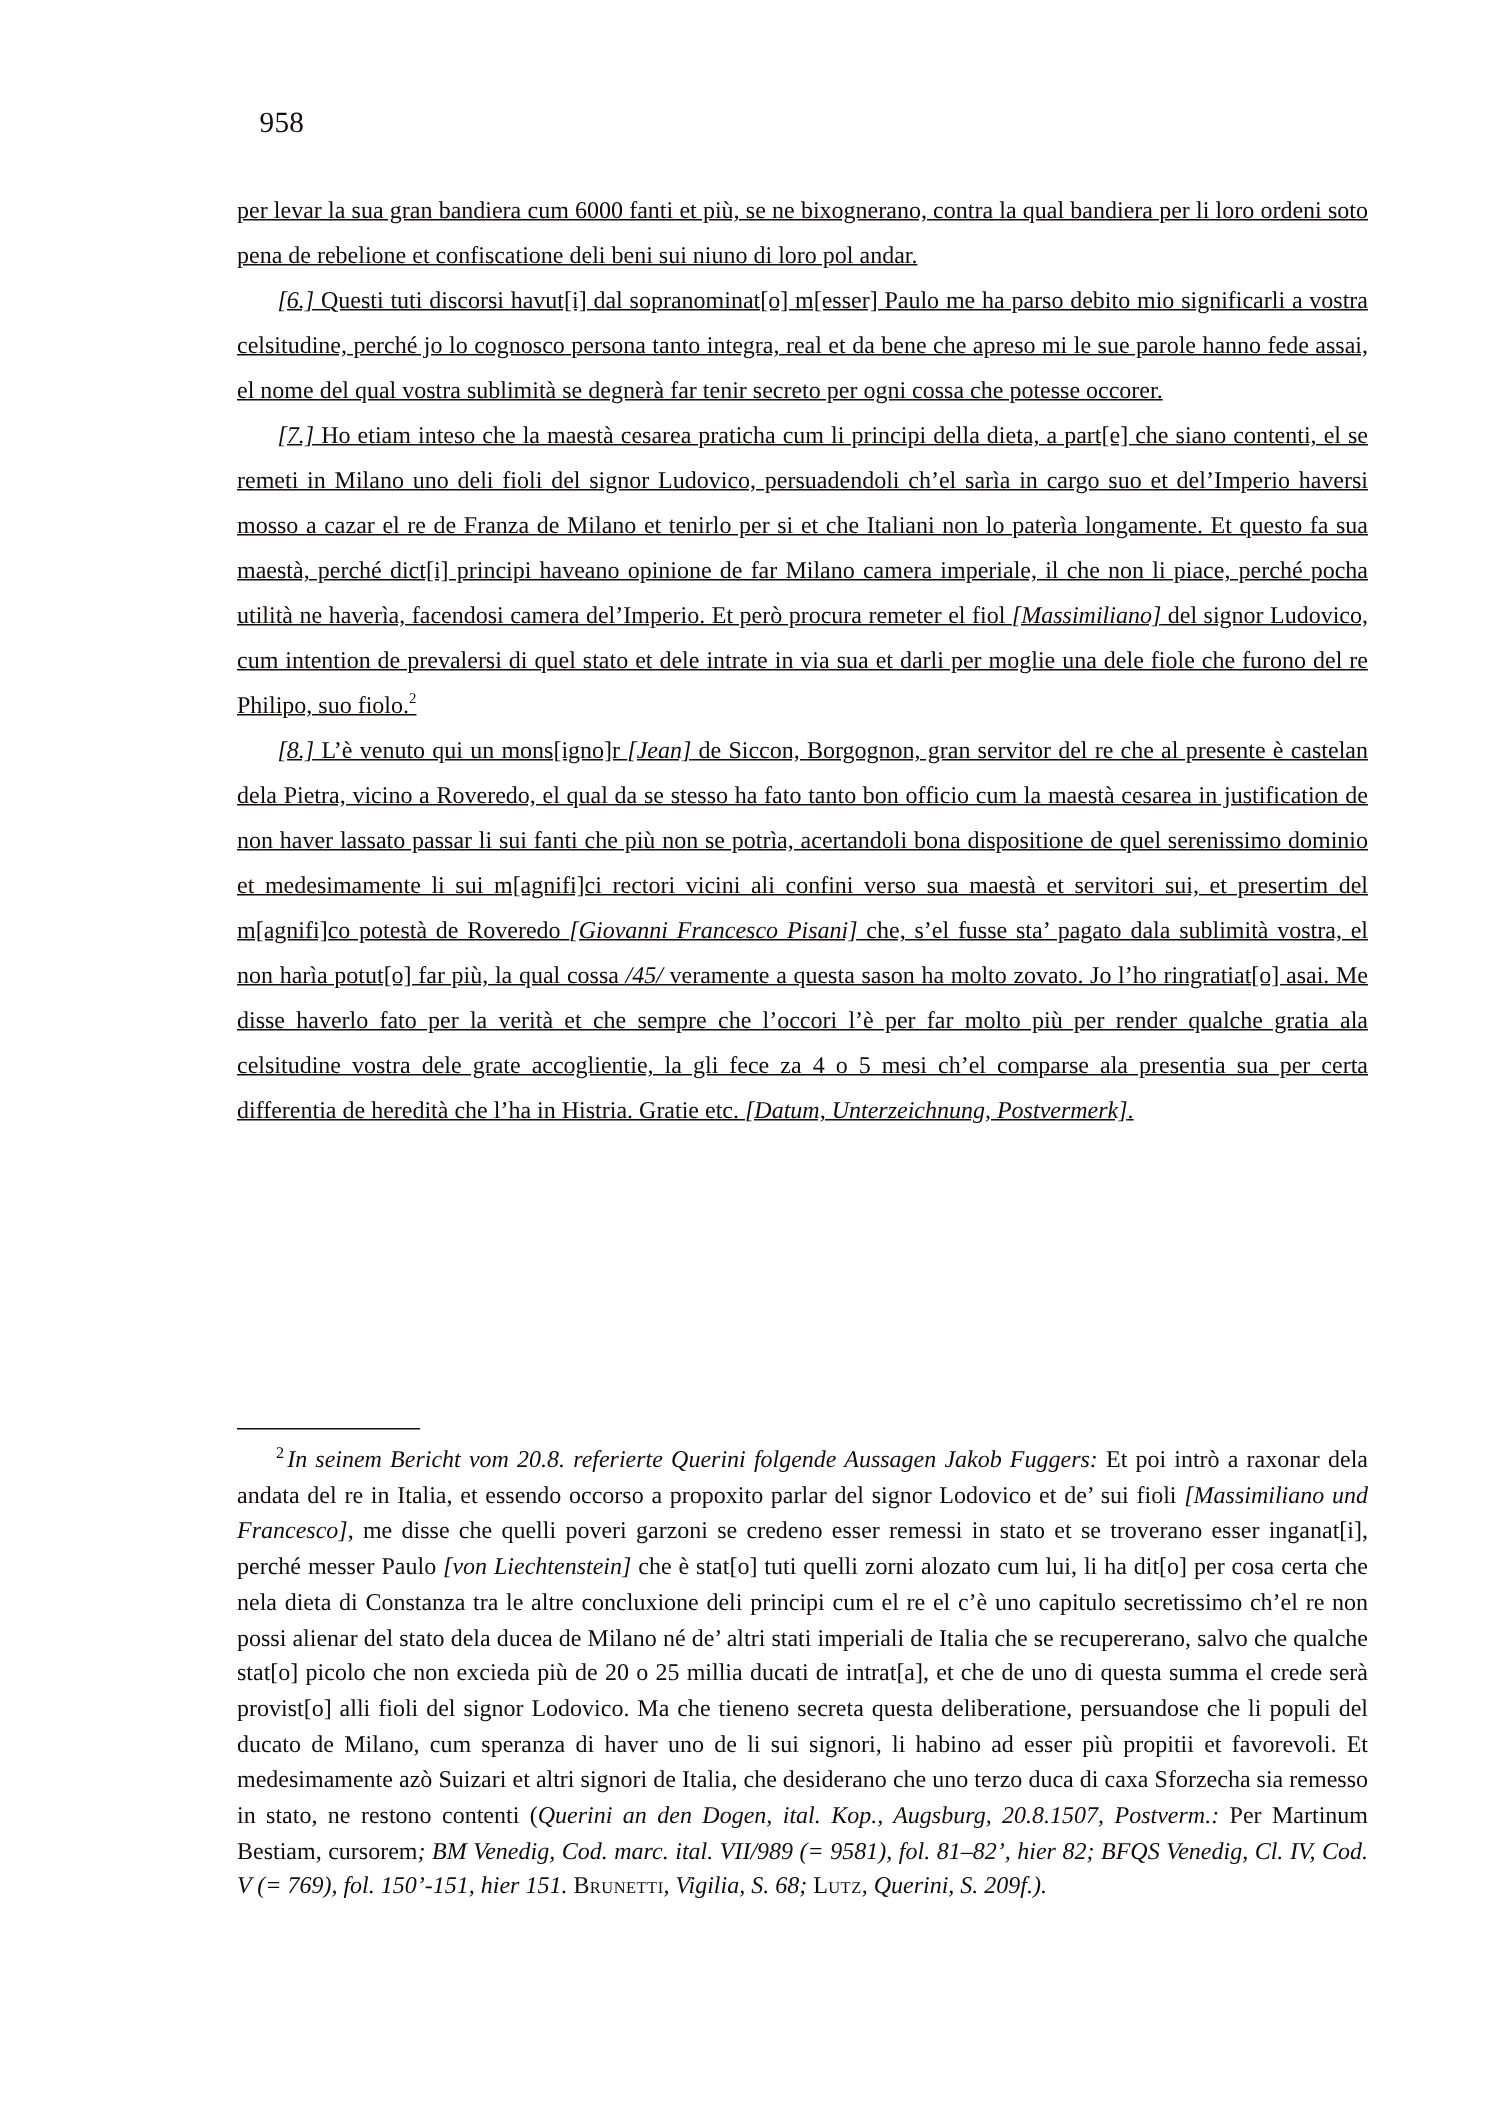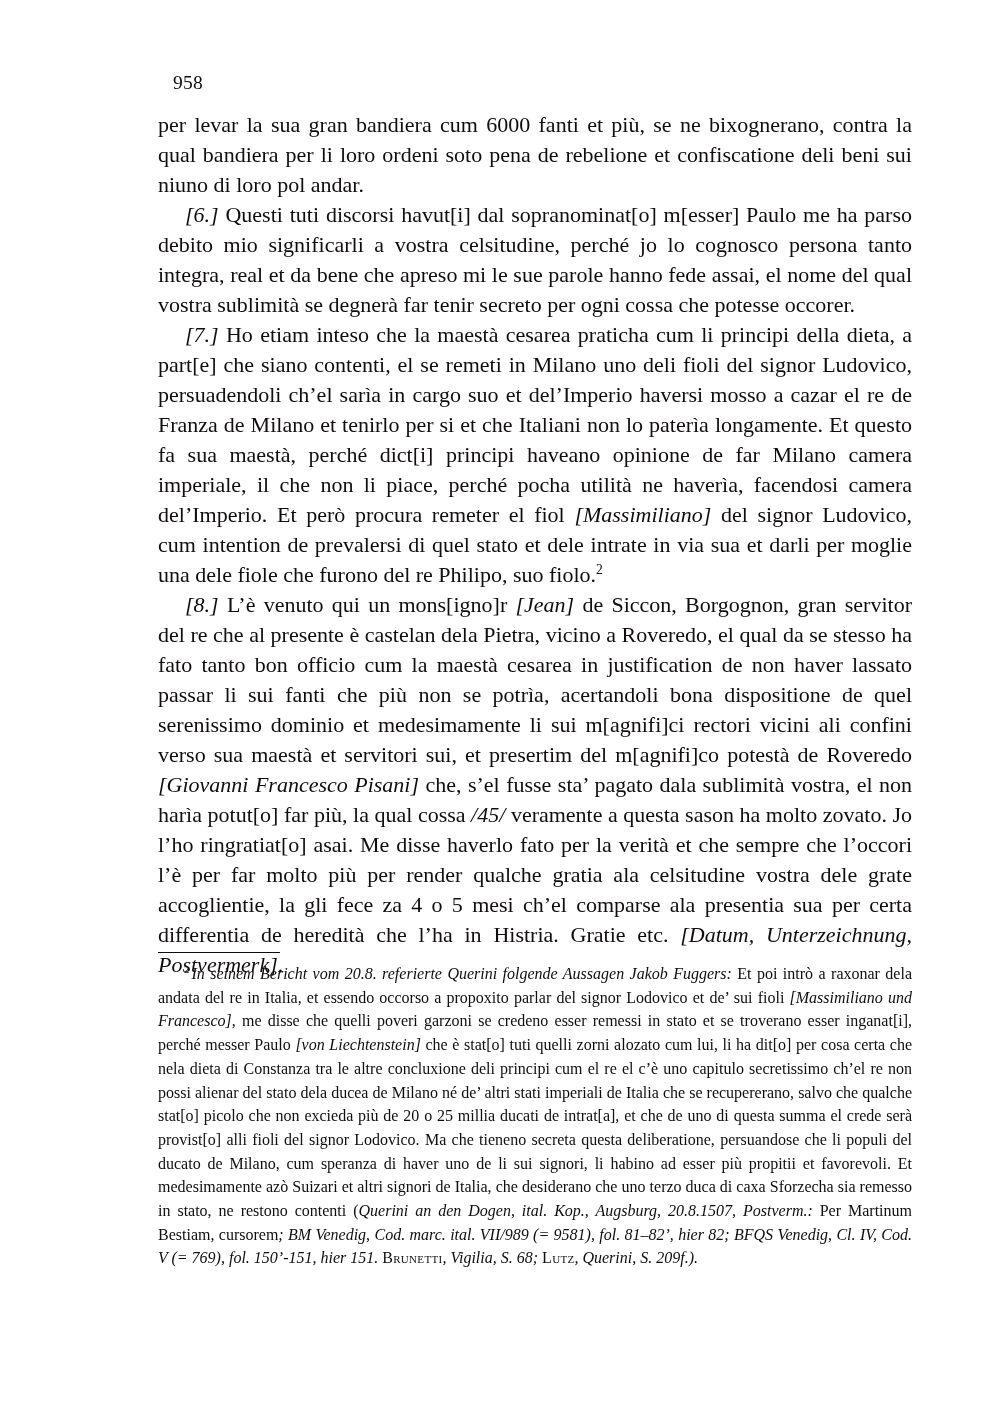"per levar la sua gran" .body-block { font-size: 22px -> 16px; margin-top: 4px -> 20px; text-decoration: none -> underline }
